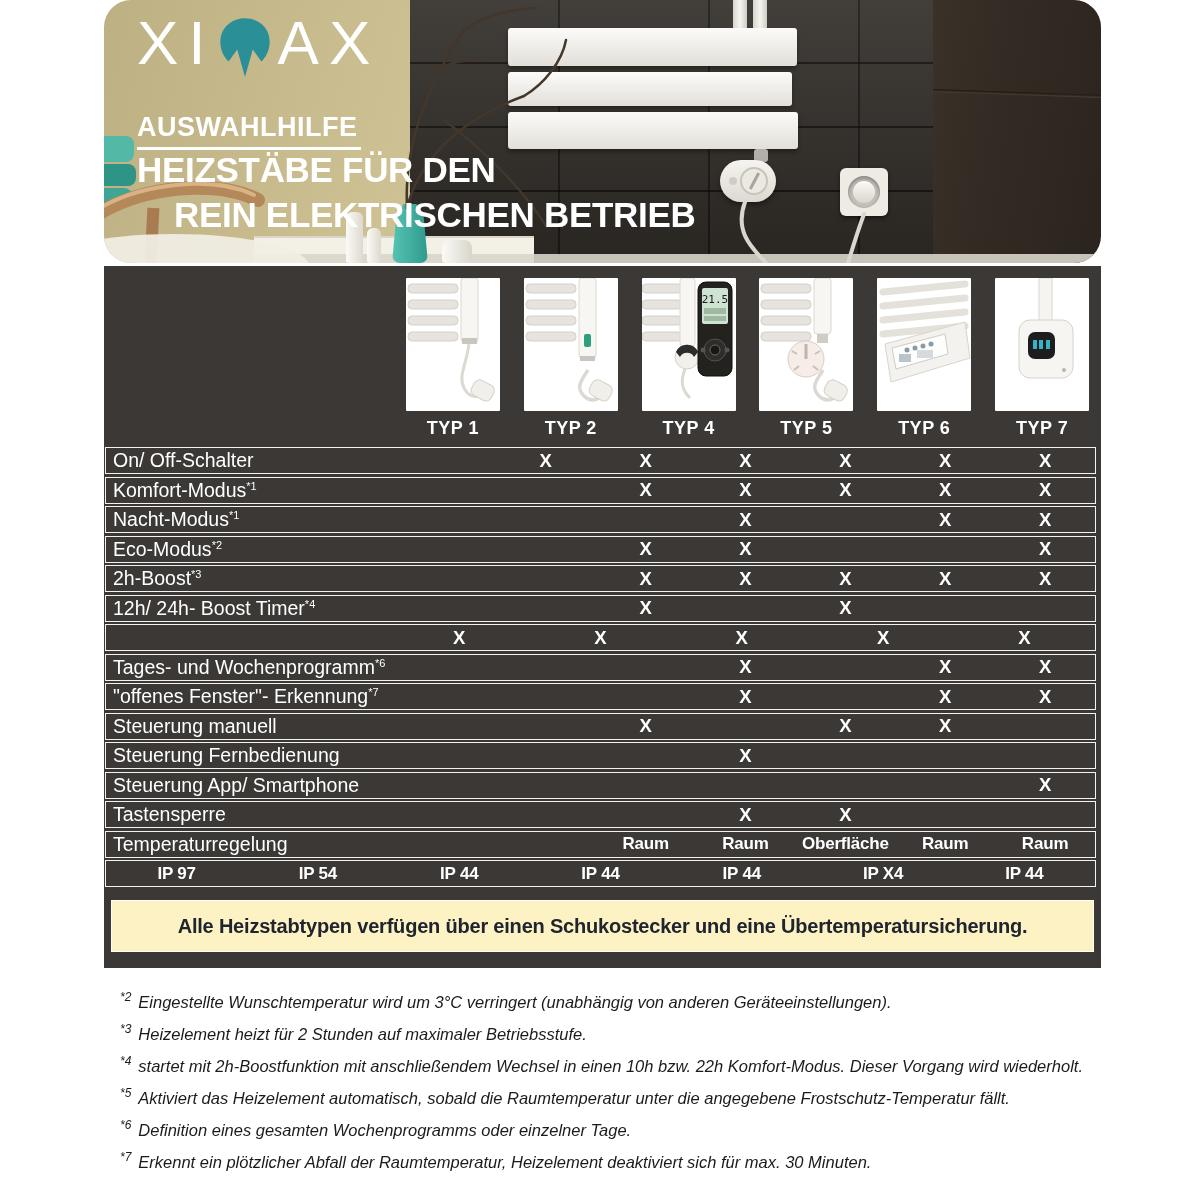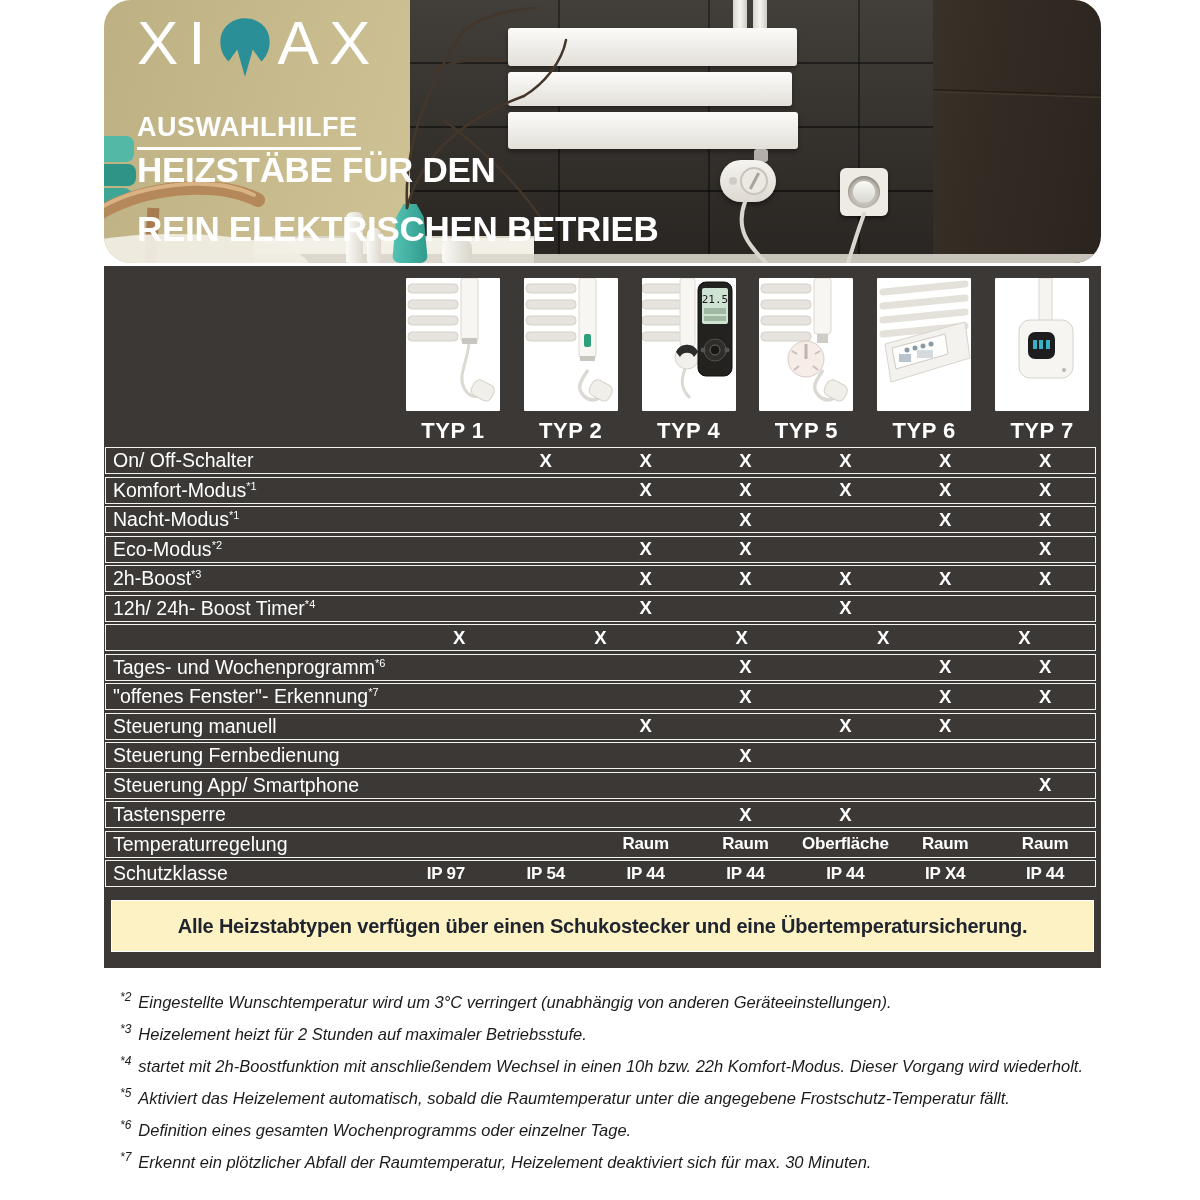"REIN ELEKTRISCHEN BETRIEB" .h-title.l2 { margin-left: none -> 37px; top: 209px -> 195px }
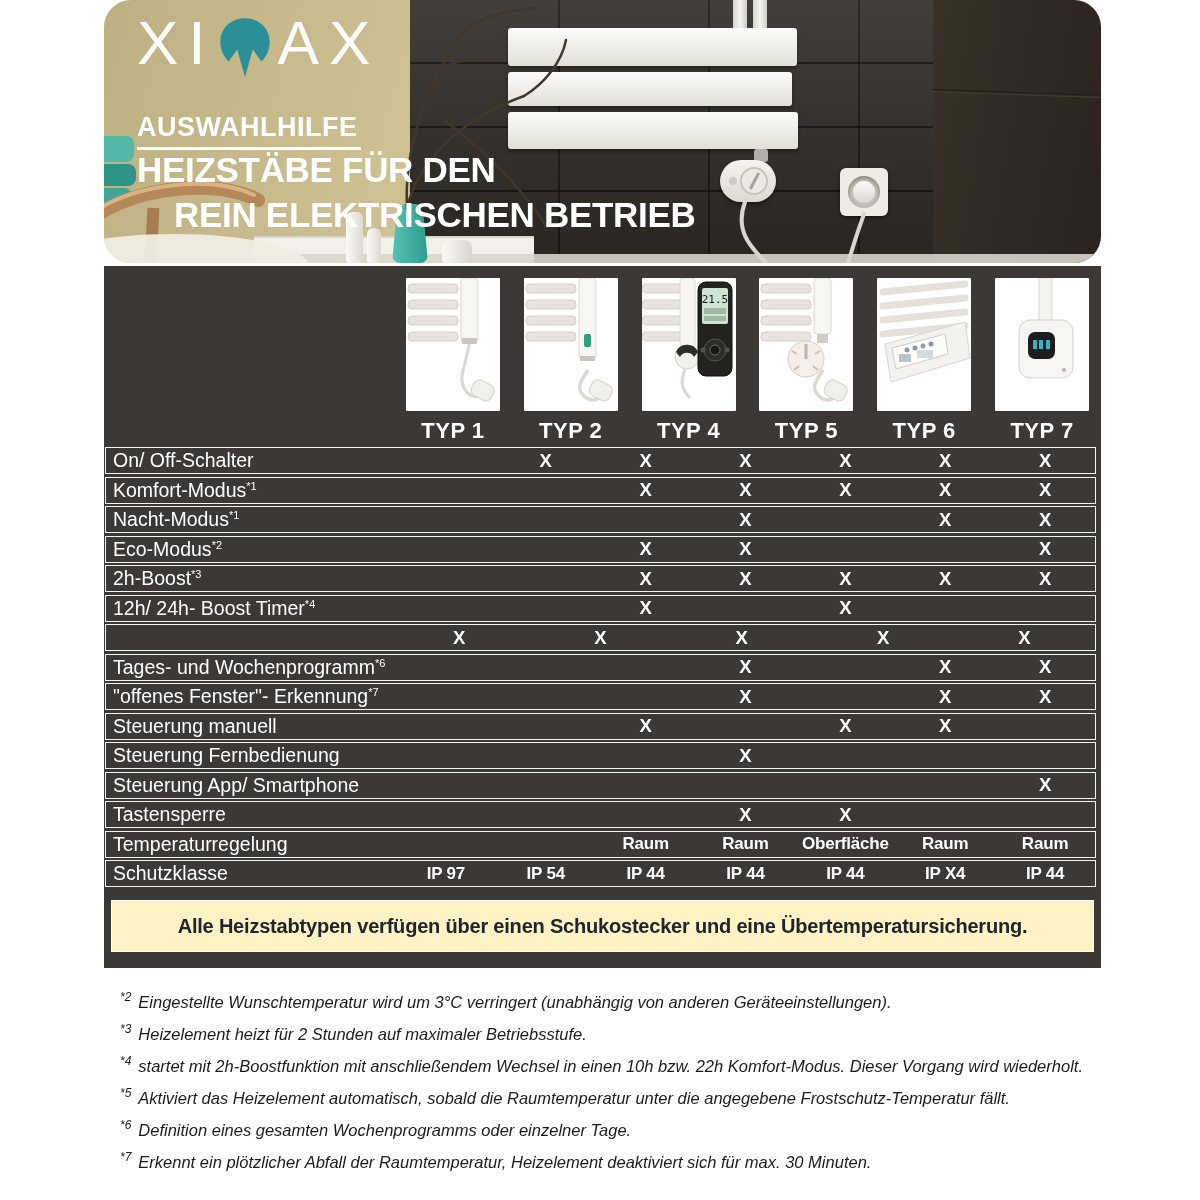"TYP 1" .plabel { font-size: 22px -> 18px }
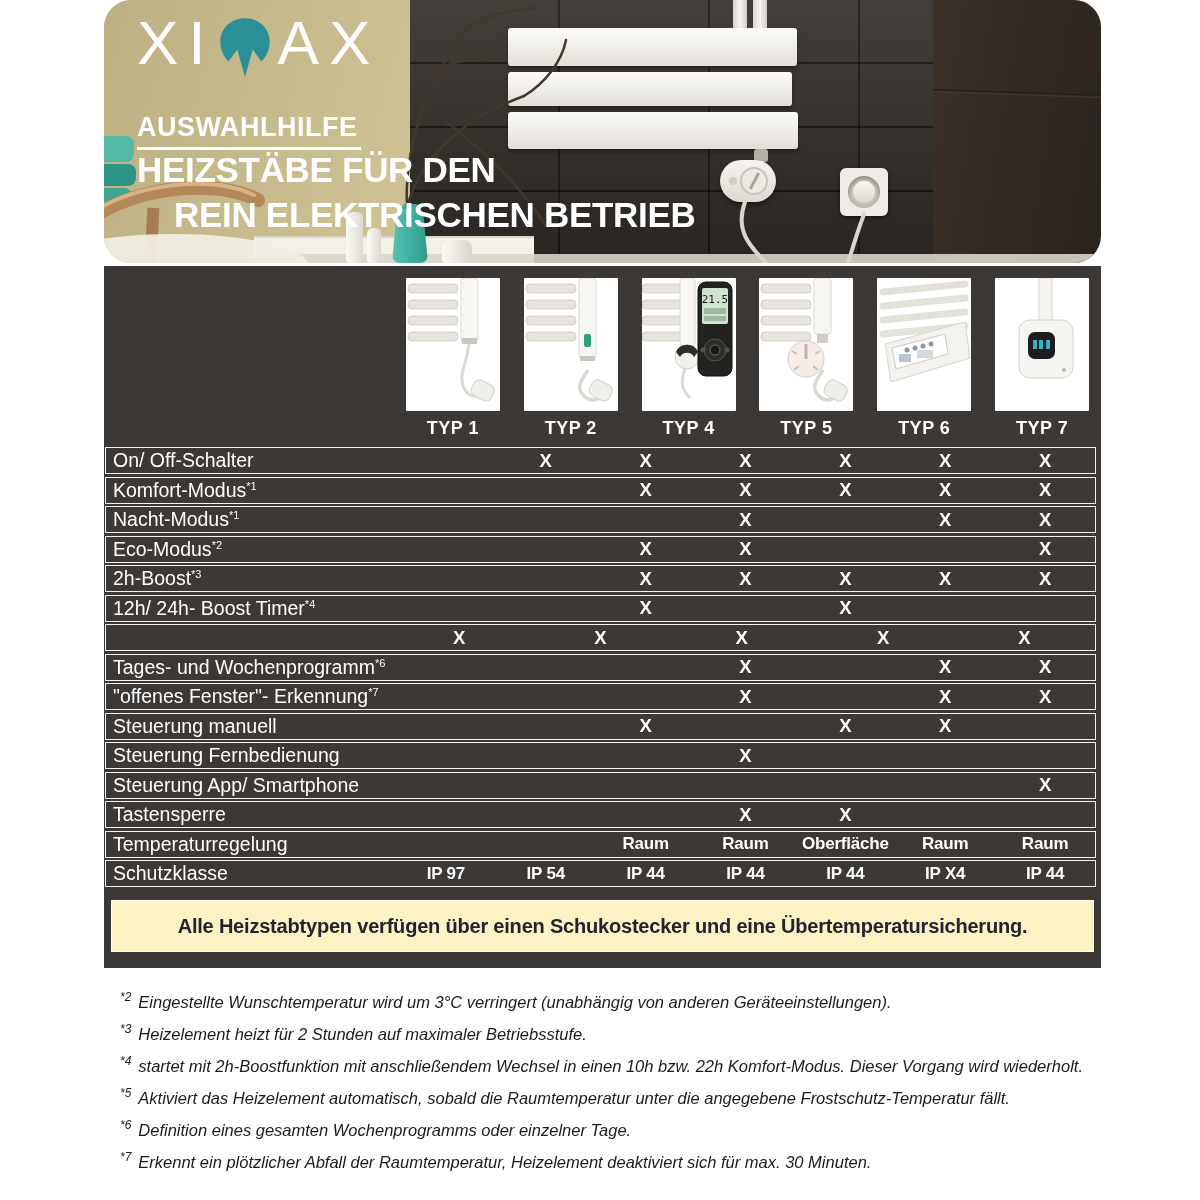"Schutzklasse" div.tlabel { html: <div>Schutzklasse</div> -> none }
